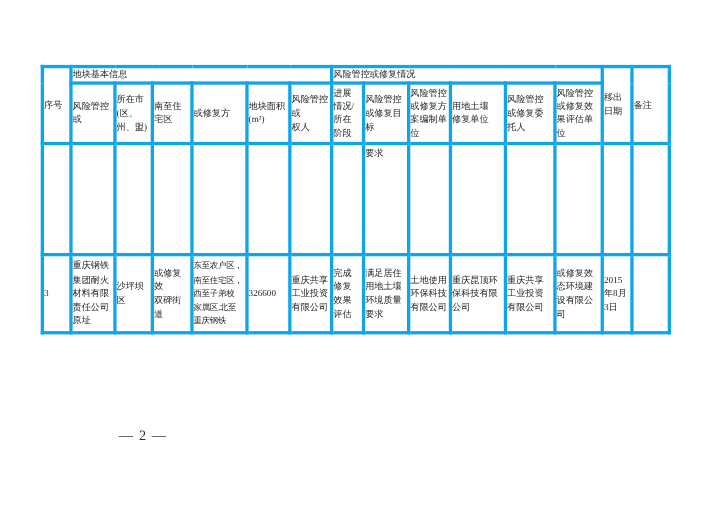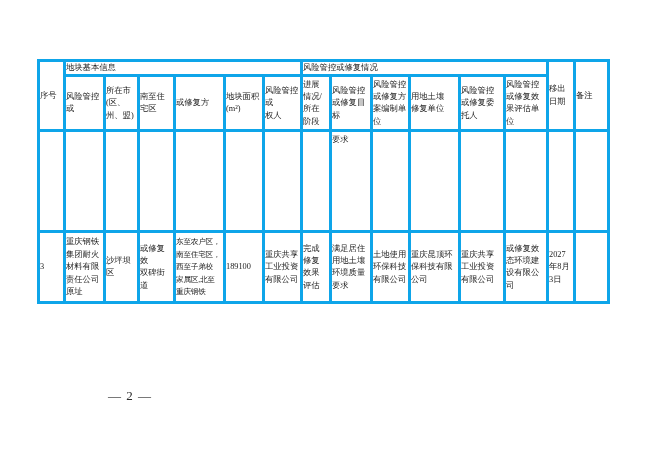"2027" td { text: 2027 -> 2015 }
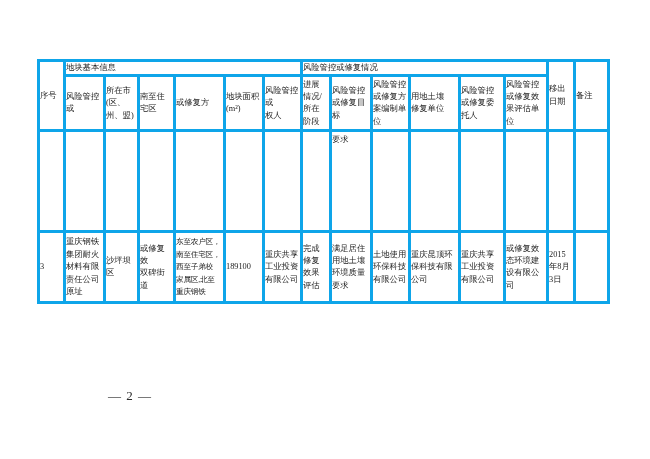"189100" td { text: 189100 -> 326600 }
